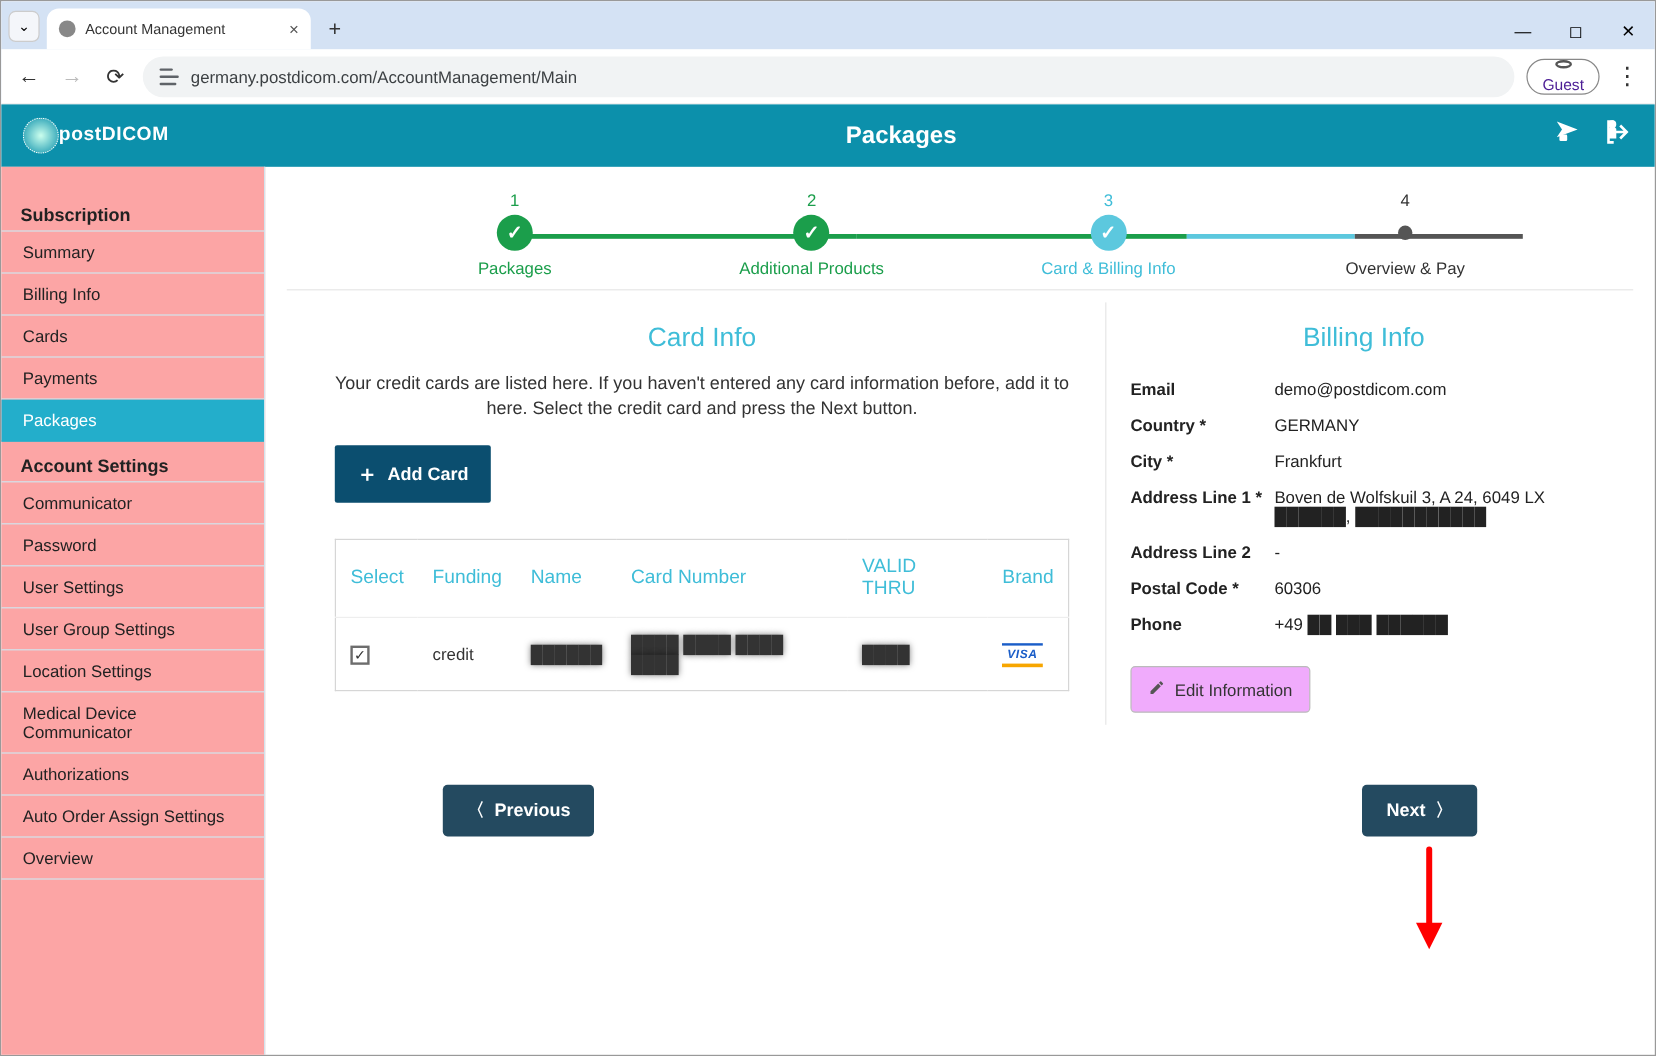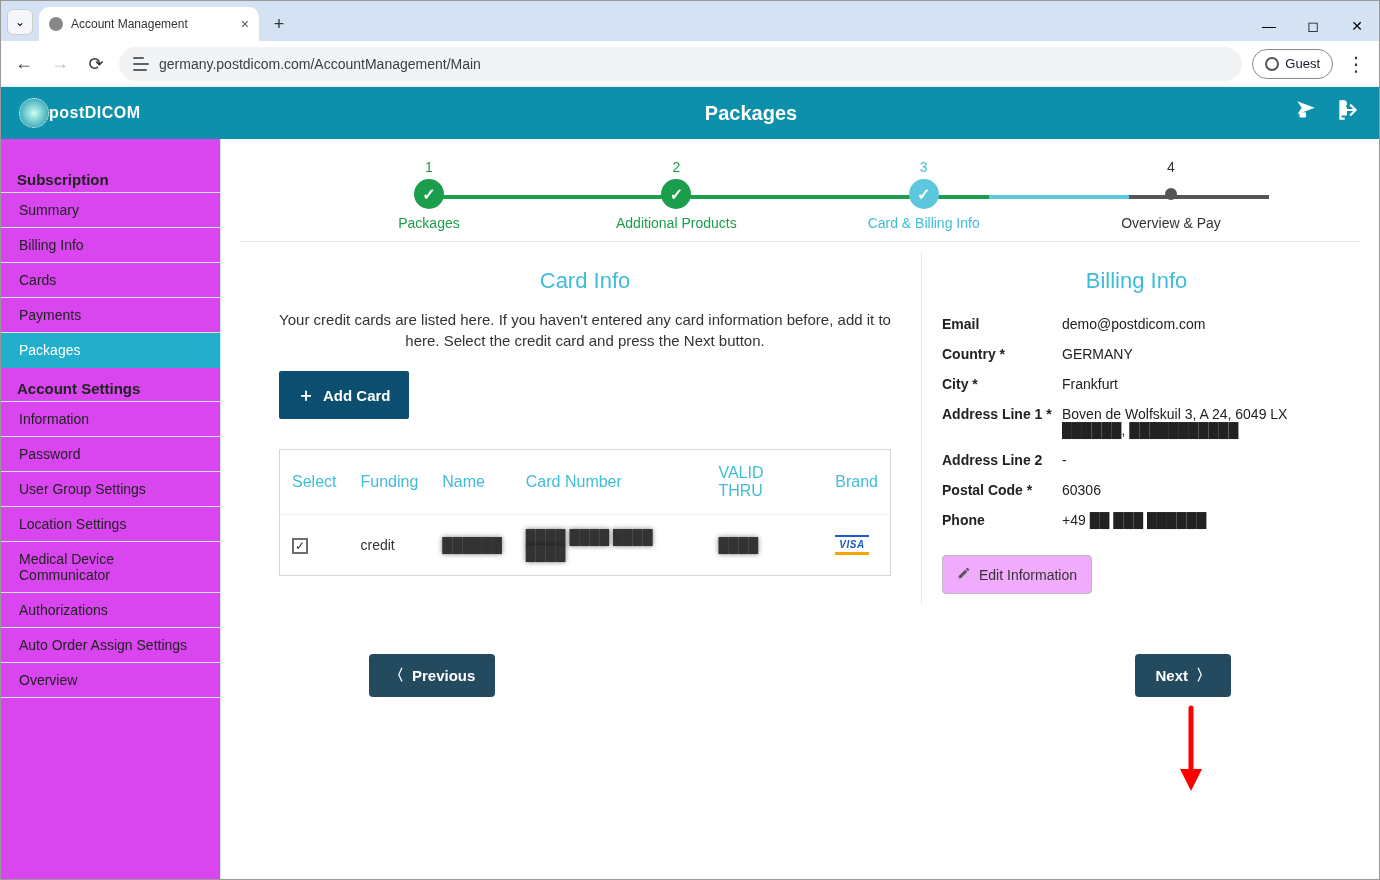"Guest" .guest-pill { color: #0f172a -> #4c1d95; flex-direction: none -> column }
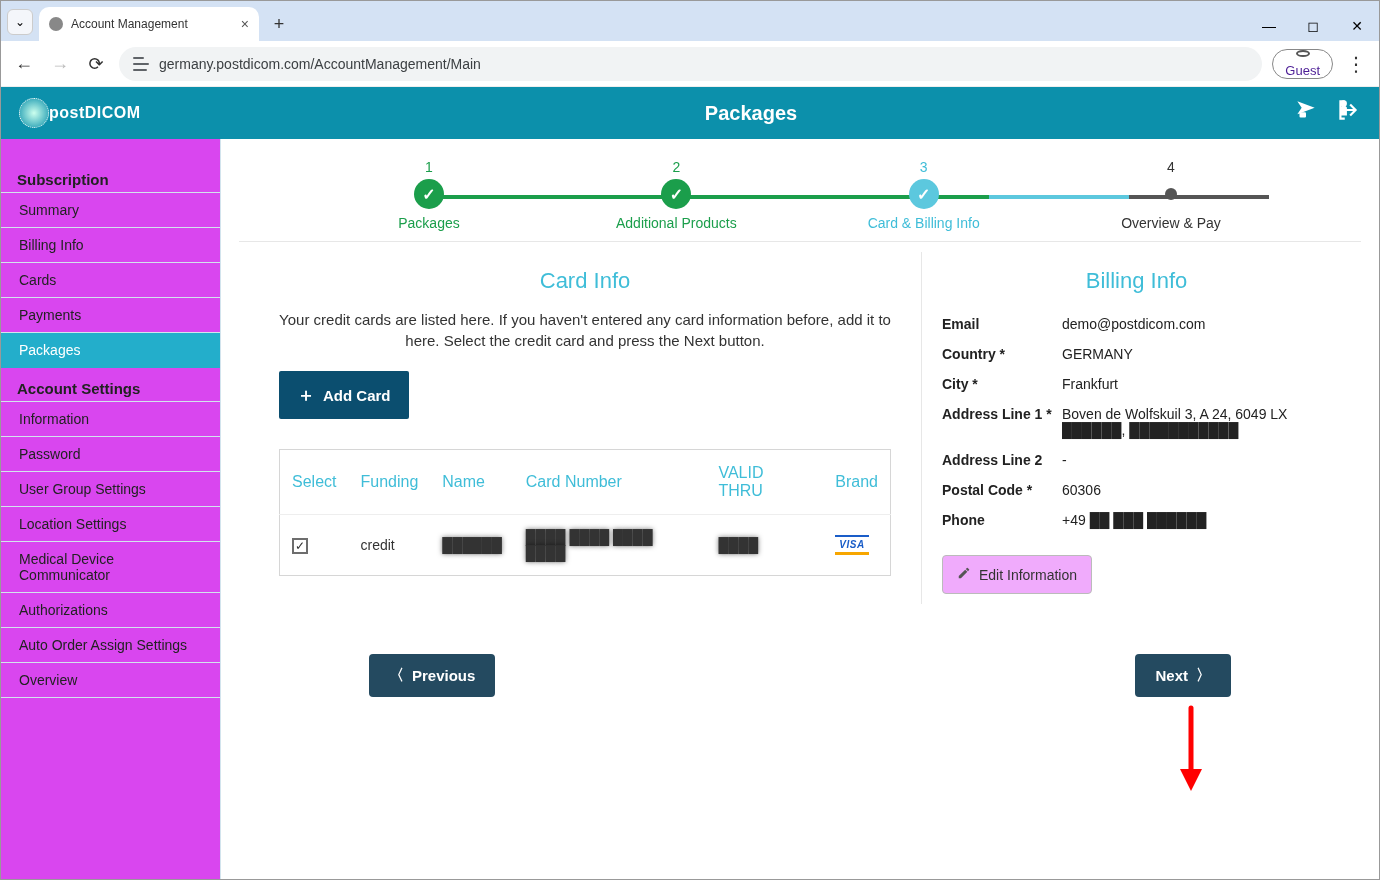"Subscription" .sidebar { background: #d946ef -> #fca5a5 }
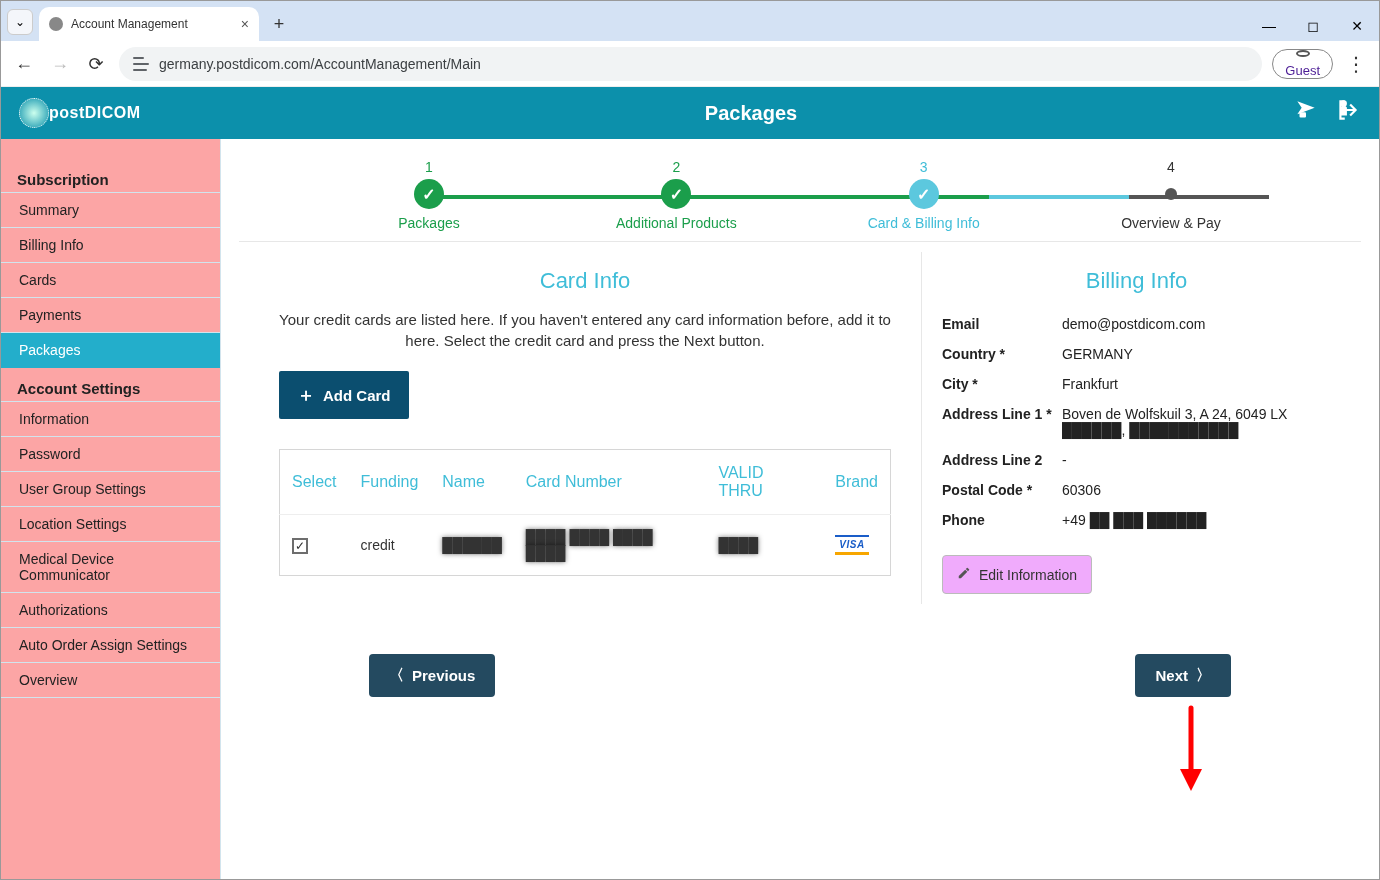"Information" div.side-item { text: Information -> Communicator }
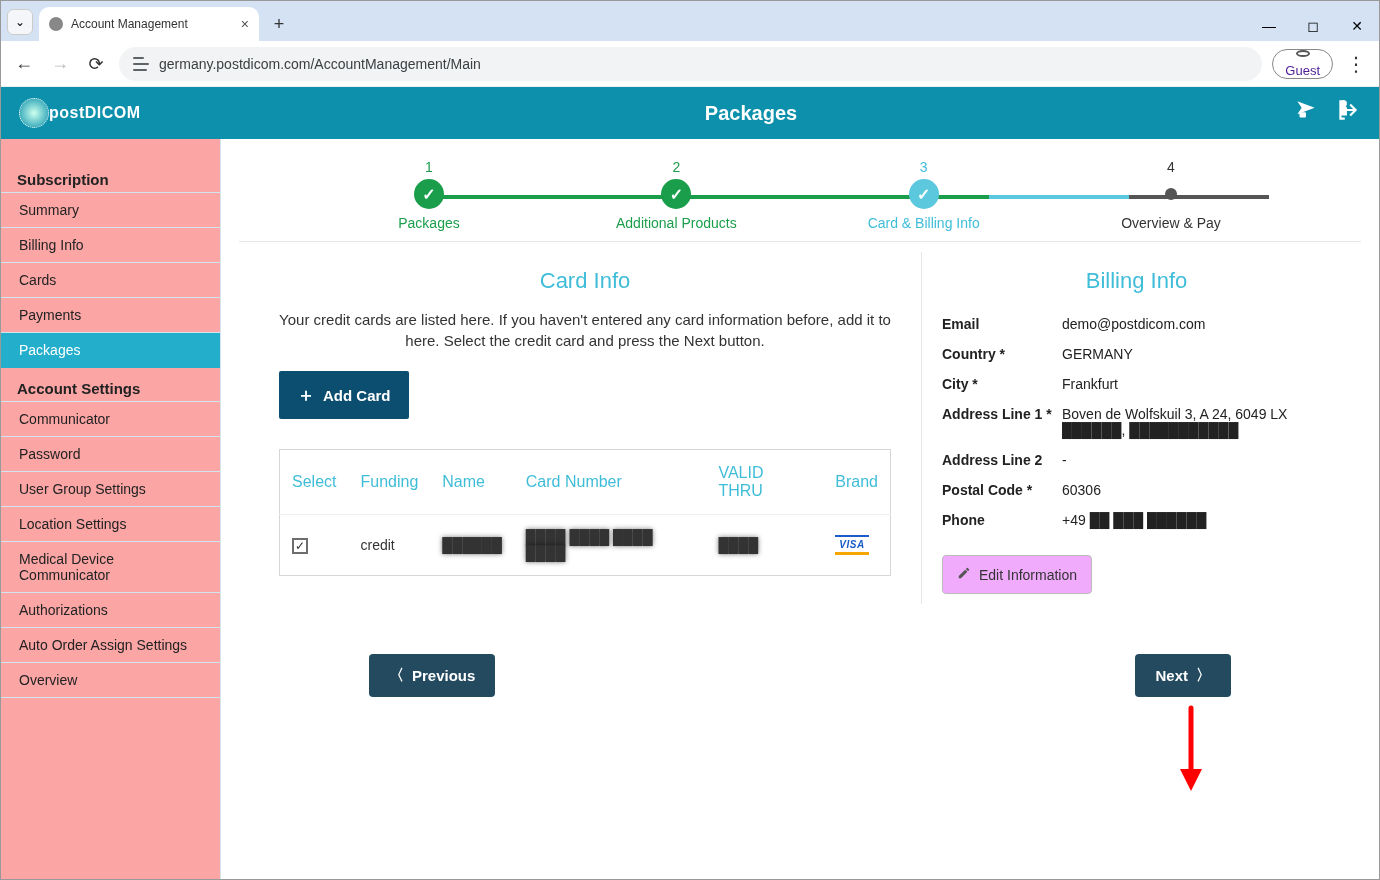"User Settings" div.side-item { html: none -> <div>User Settings</div> }
